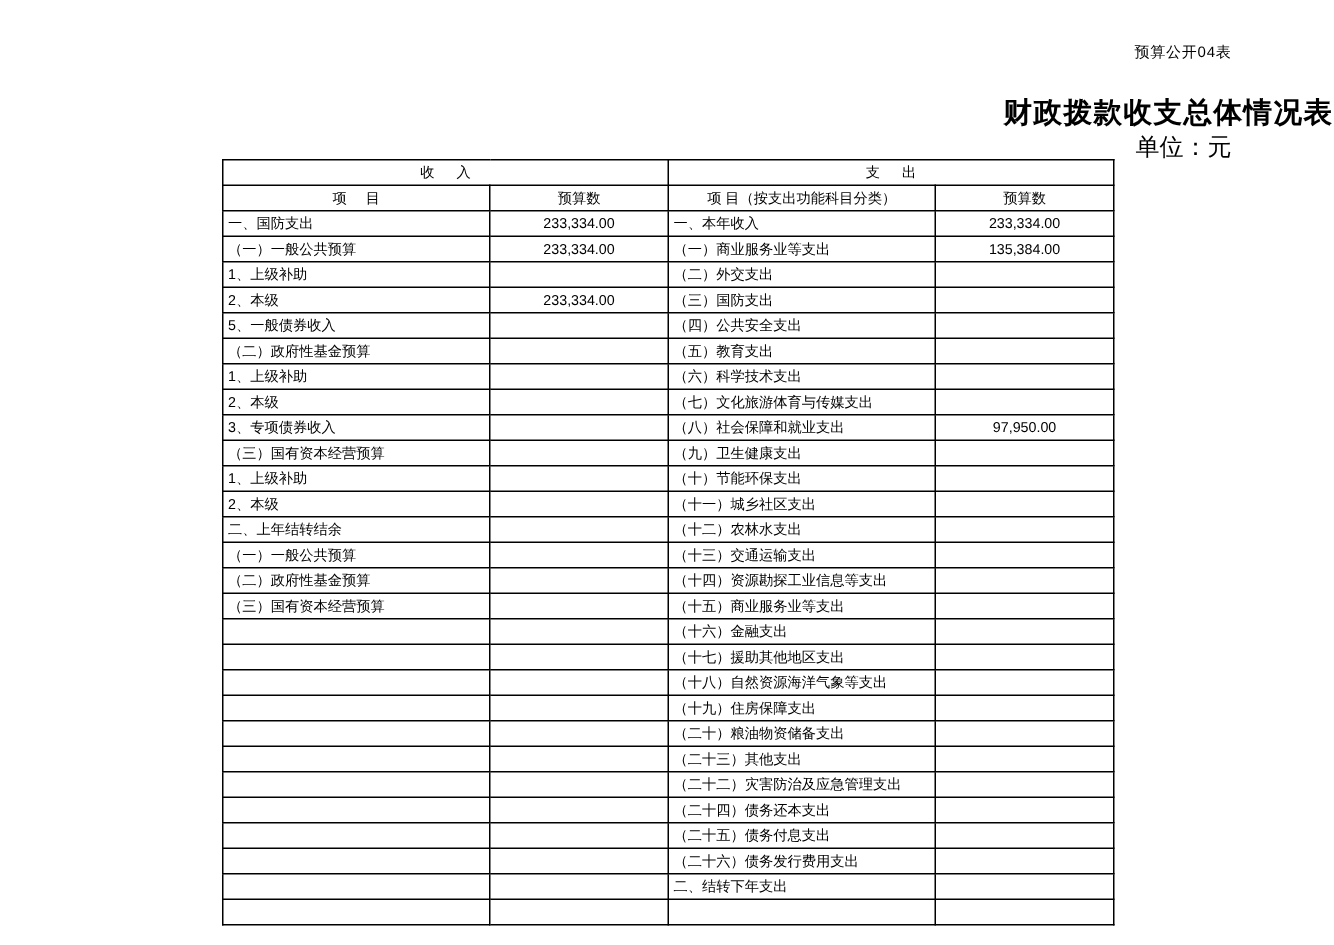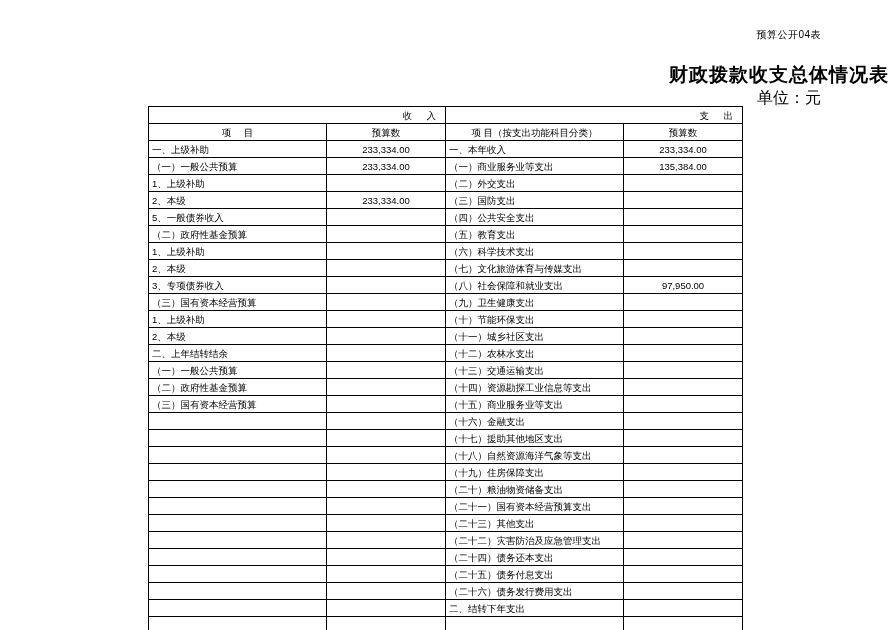"收 入" .c-head { text-align: right -> center }
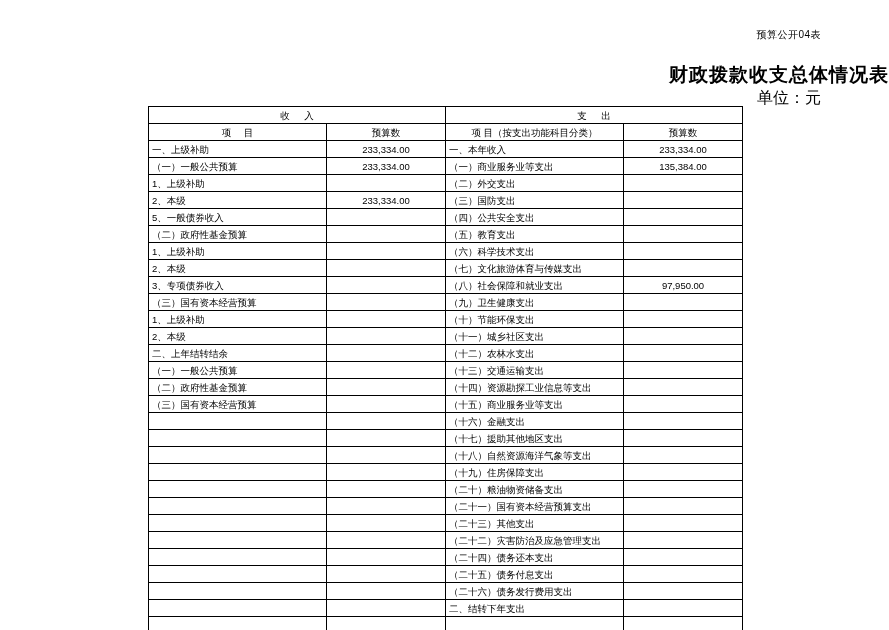"一、上级补助" td.c-item { text: 上级补助 -> 国防支出 }
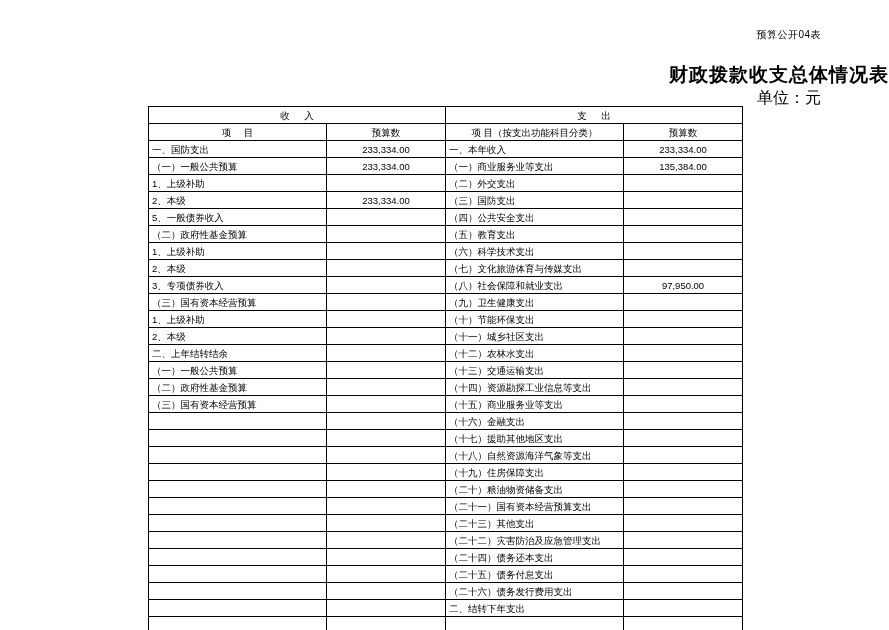"（二十一）国有资本经营预算支出" tr { html: <tr> <td></td> <td></td> <td>（二十一）国有资本经营预算支出</td> <td></td> </tr> -> none }
